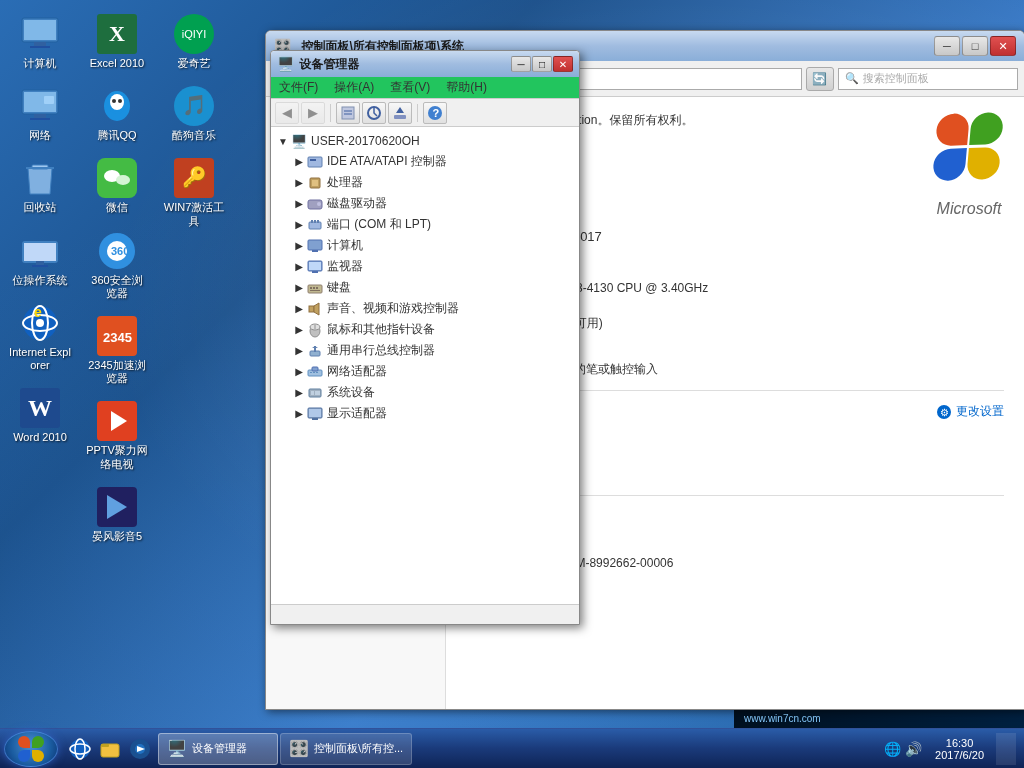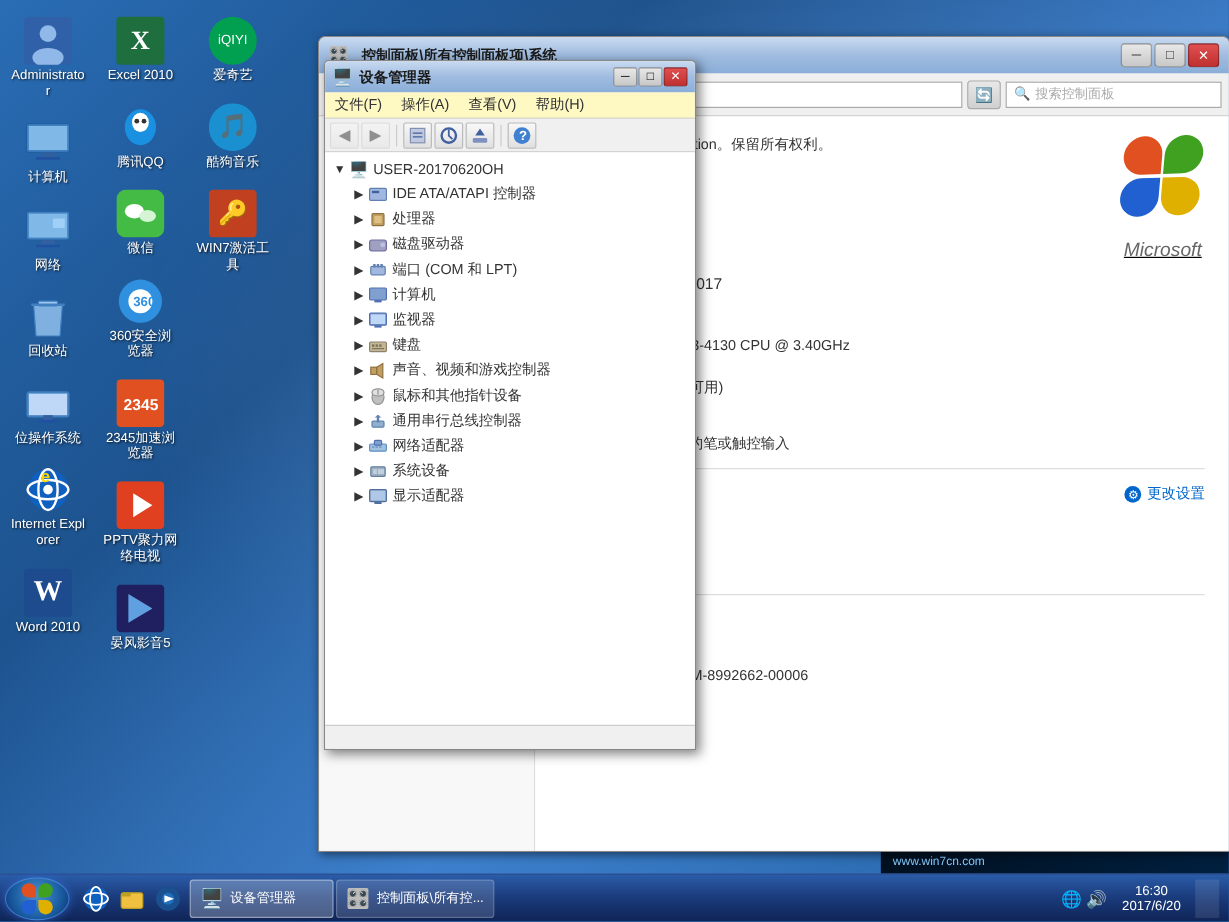"Administrator" div.desktop-icon { html: <div> <div> <svg> <rect></rect> <circle></circle> <ellipse></ellipse> </svg> </div> <span>Administrator</span> </div> -> none }
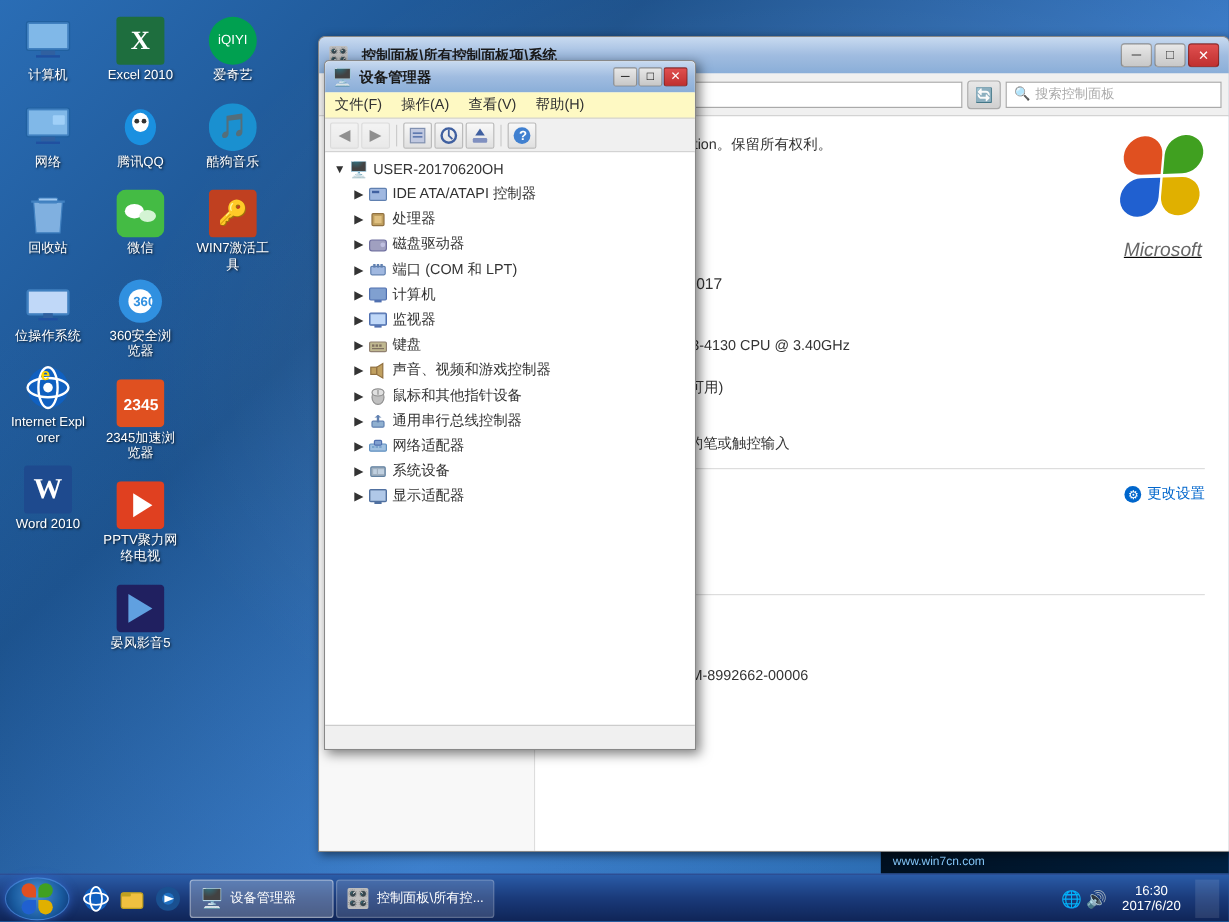"文件(F)" .devmgr-menubar { background: #fef9c3 -> #22c55e }
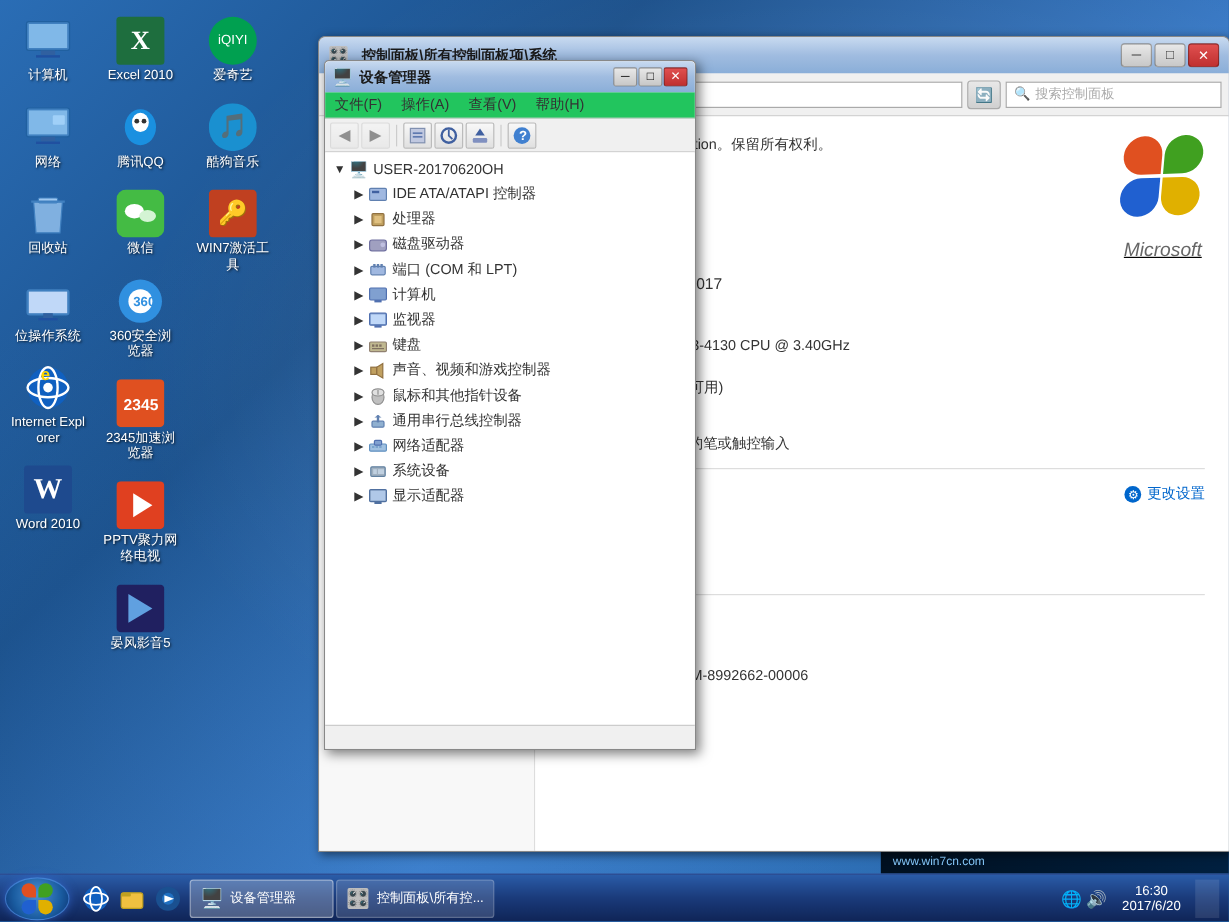"Microsoft" div { text-decoration: underline -> none }
